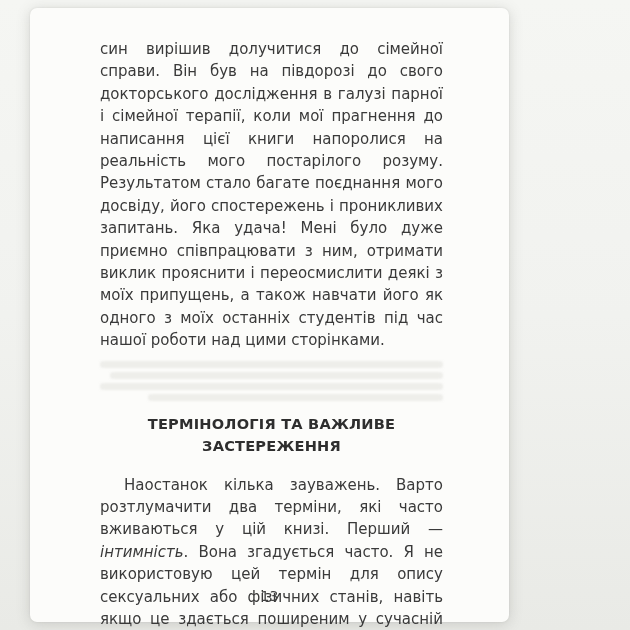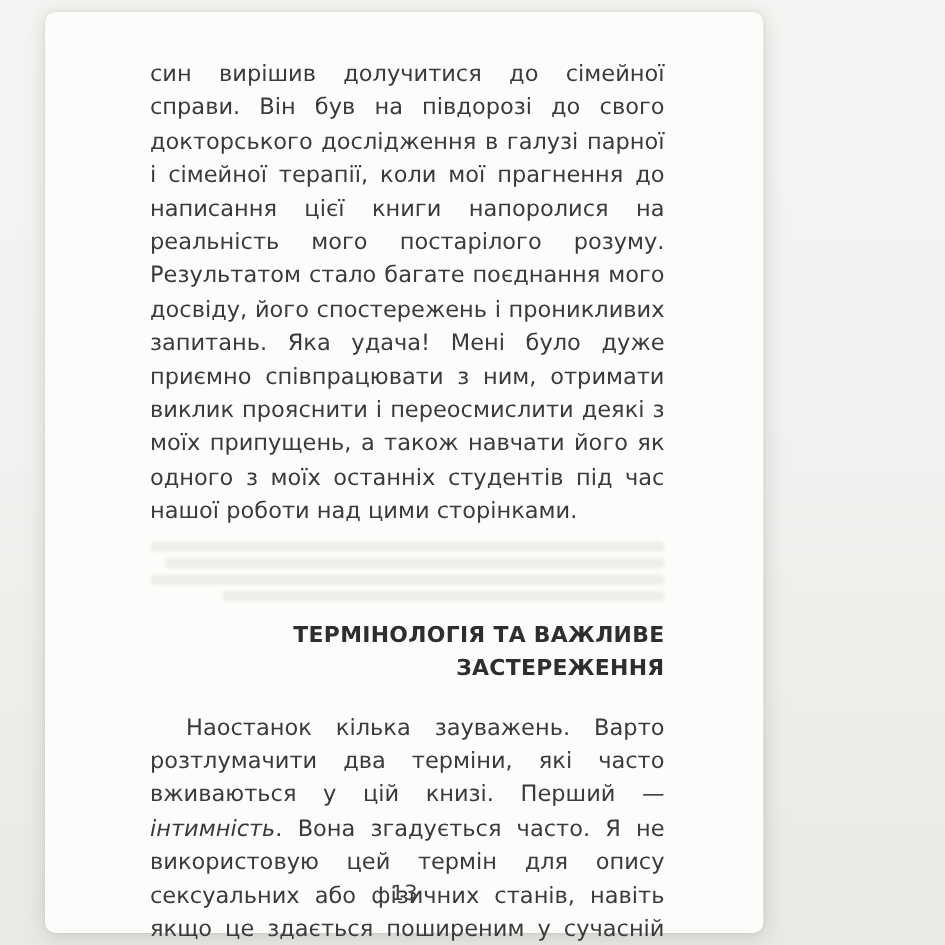"ТЕРМІНОЛОГІЯ ТА ВАЖЛИВЕ ЗАСТЕРЕЖЕННЯ" .section-heading { text-align: right -> center }
